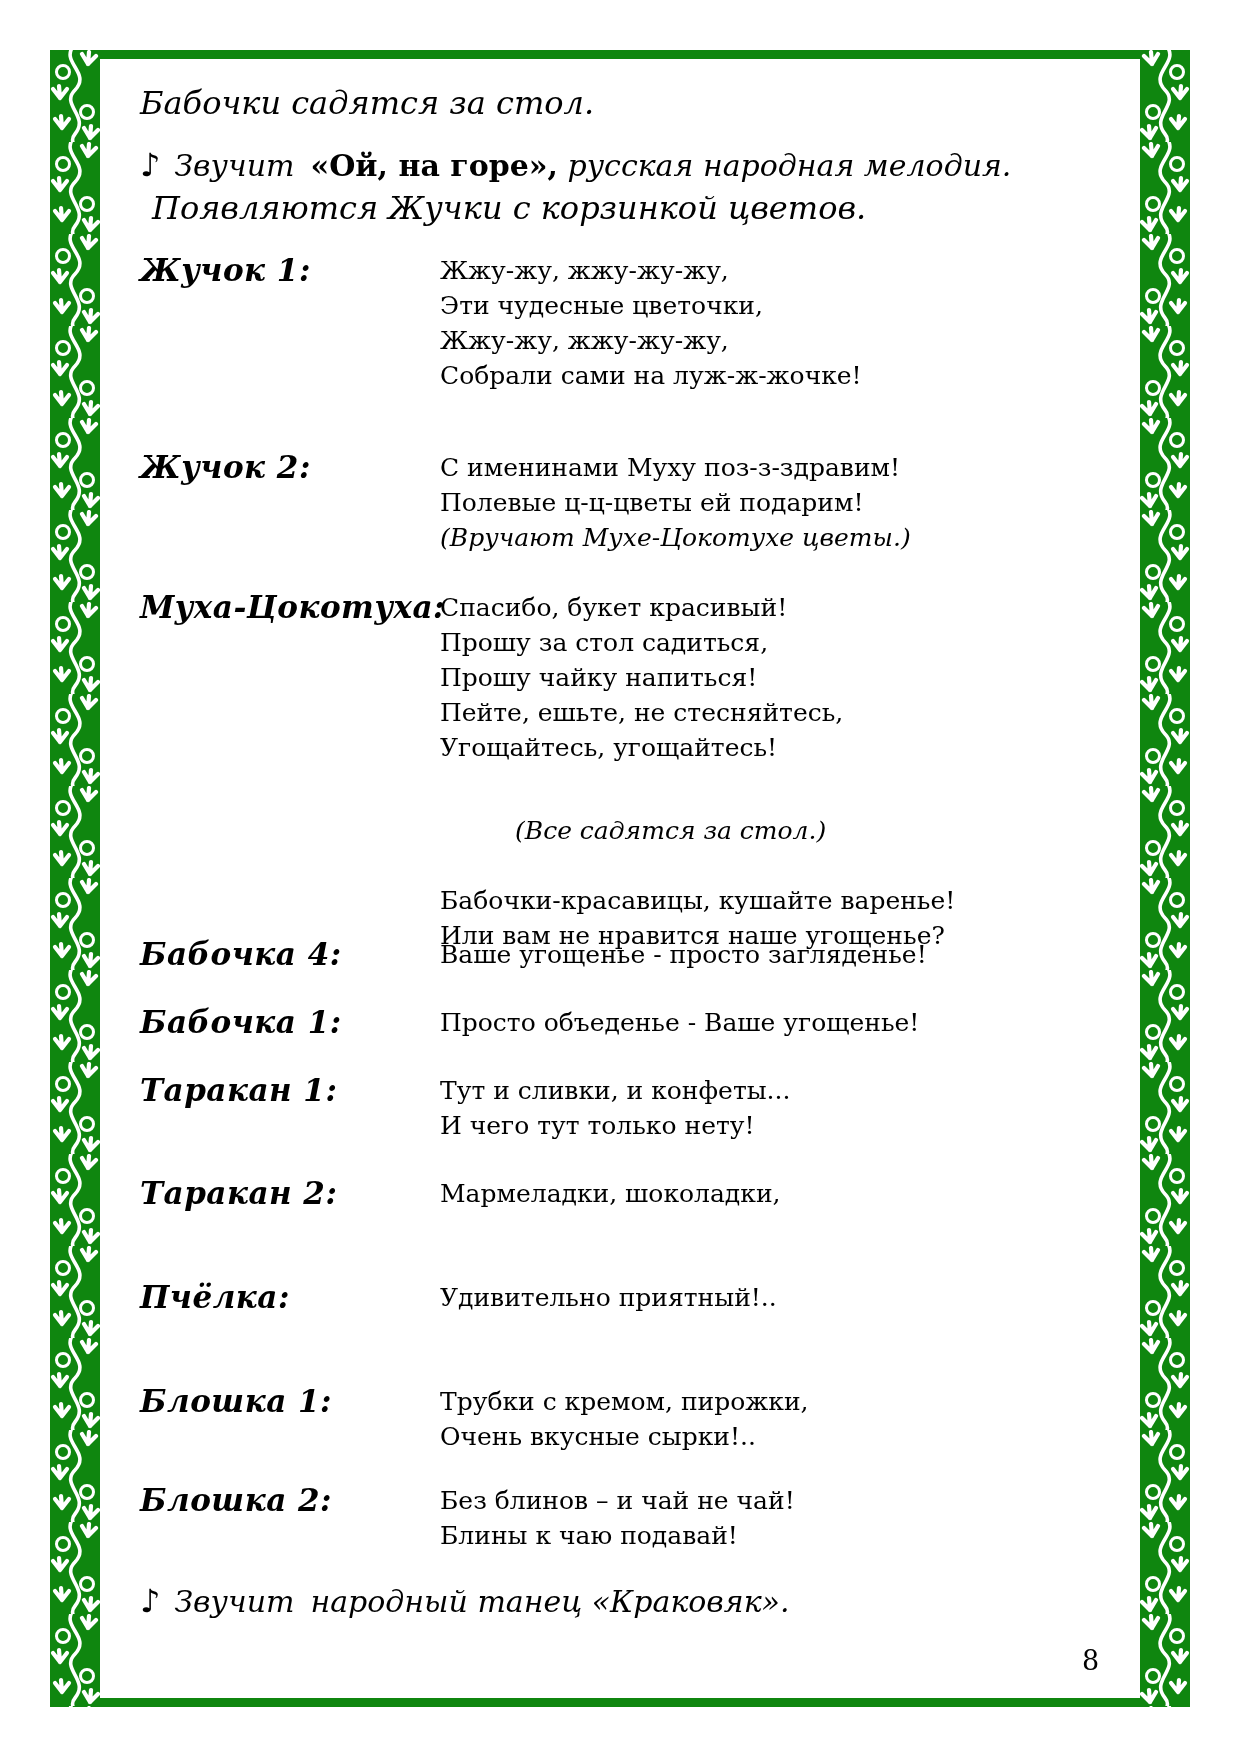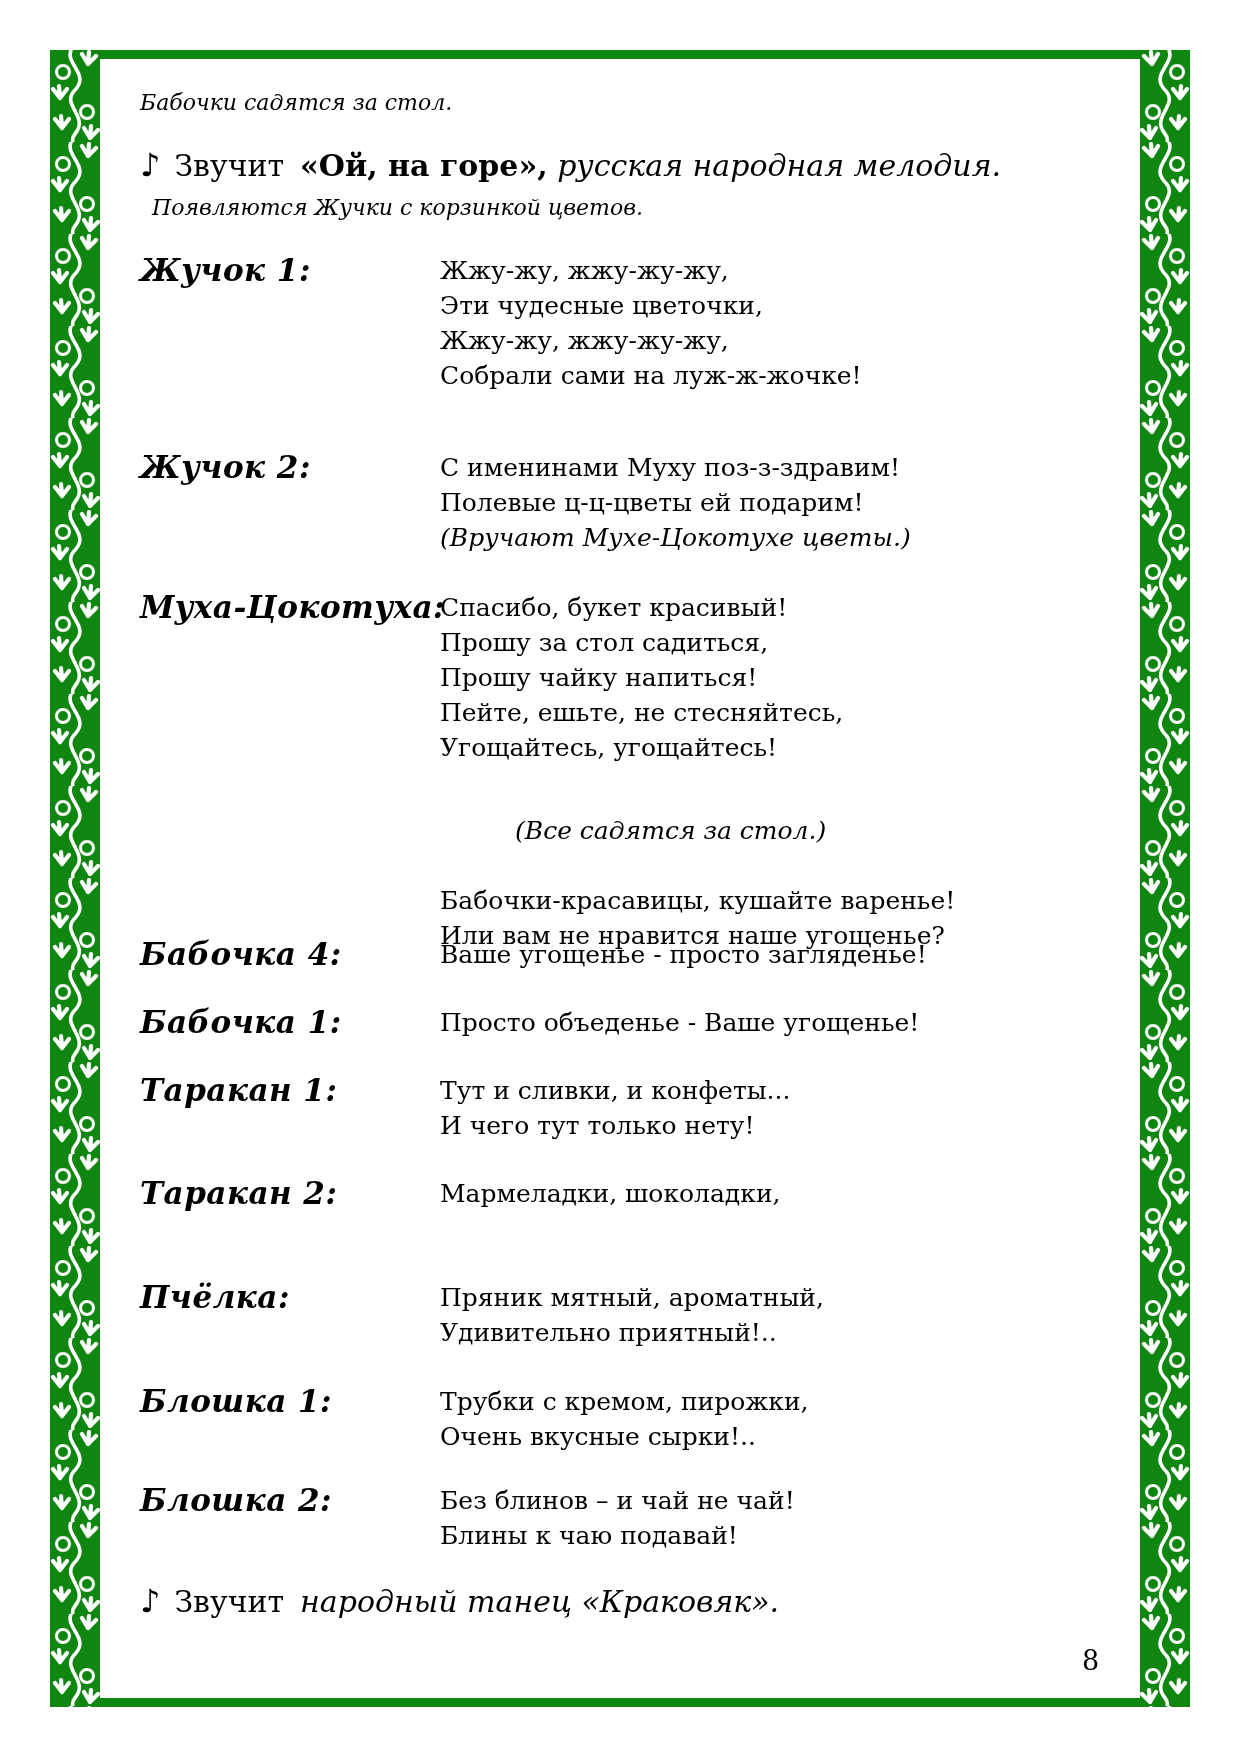"Бабочки садятся за стол." .para { font-size: 22px -> 32px }
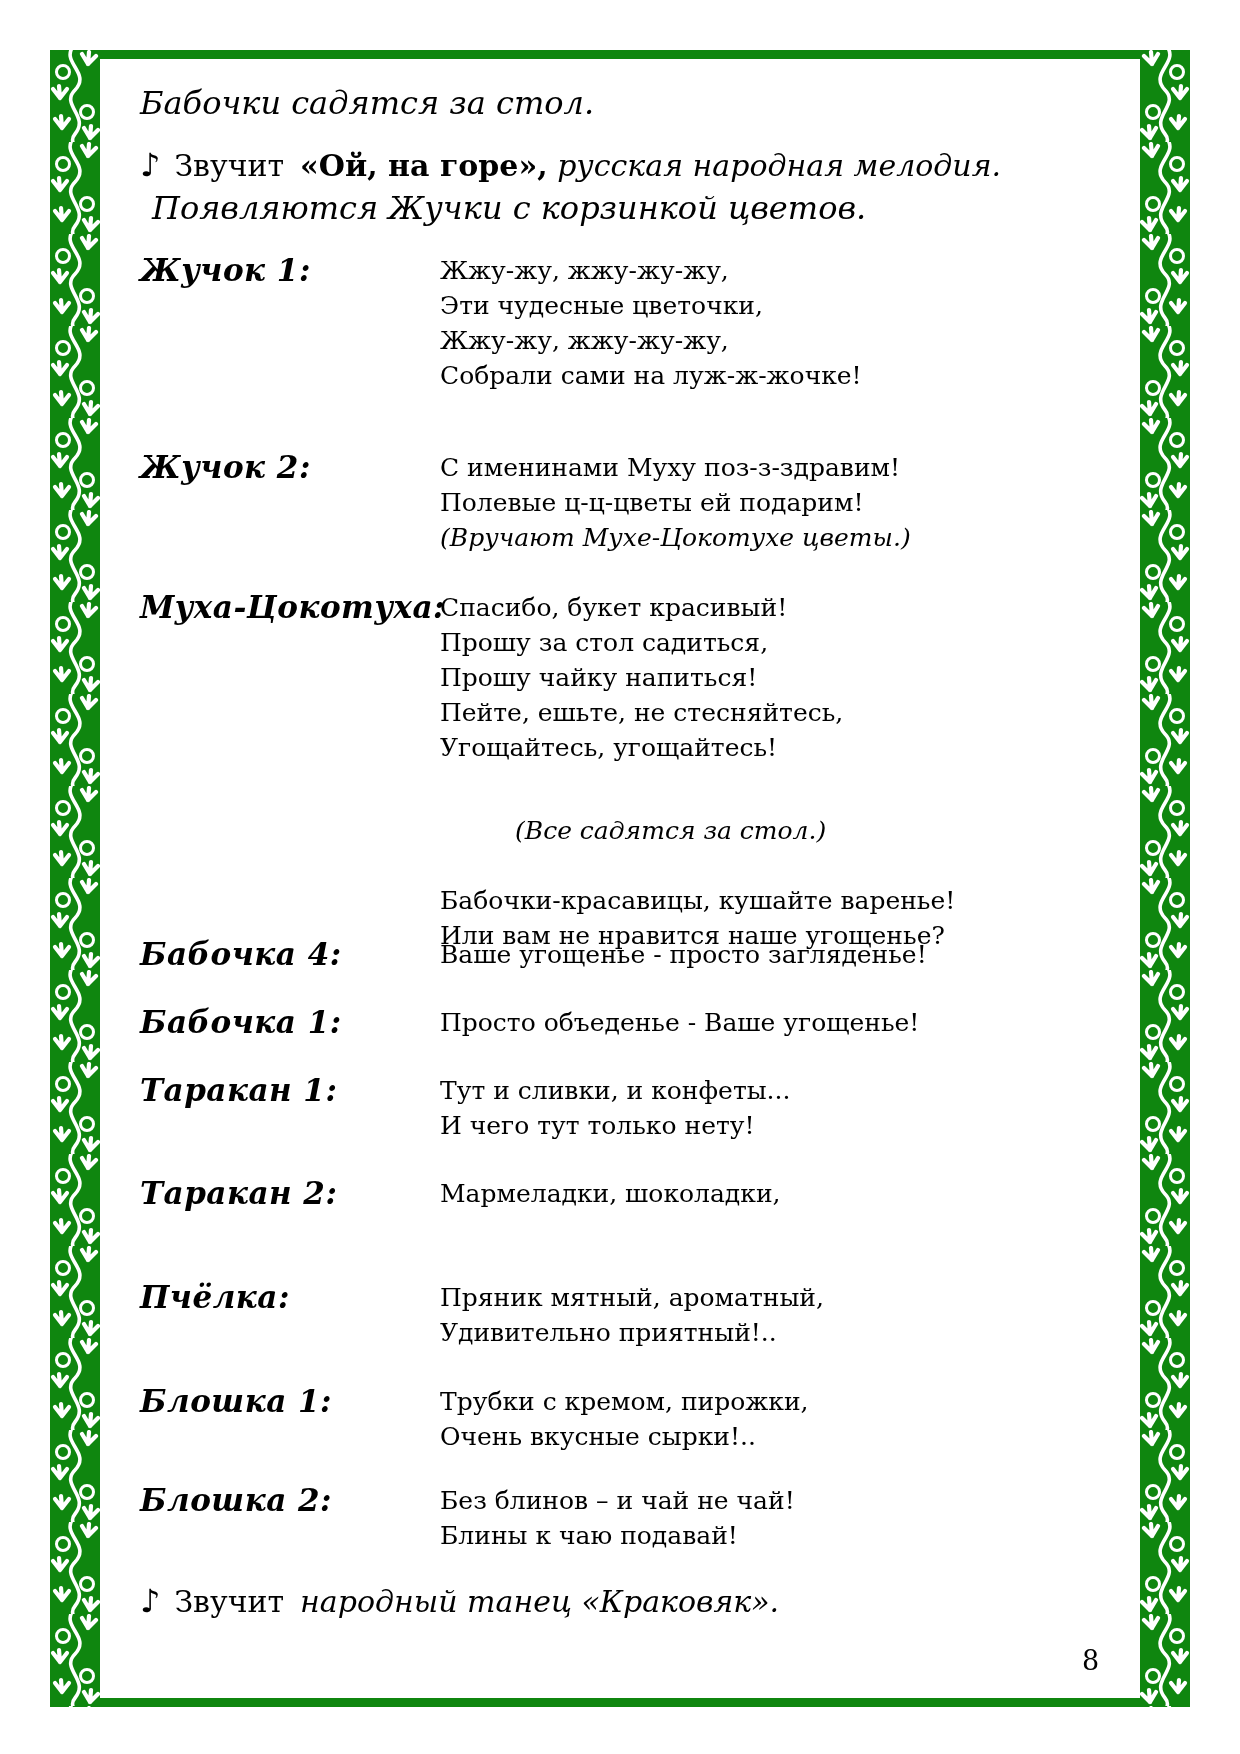"Звучит" .music .word { font-style: none -> italic }
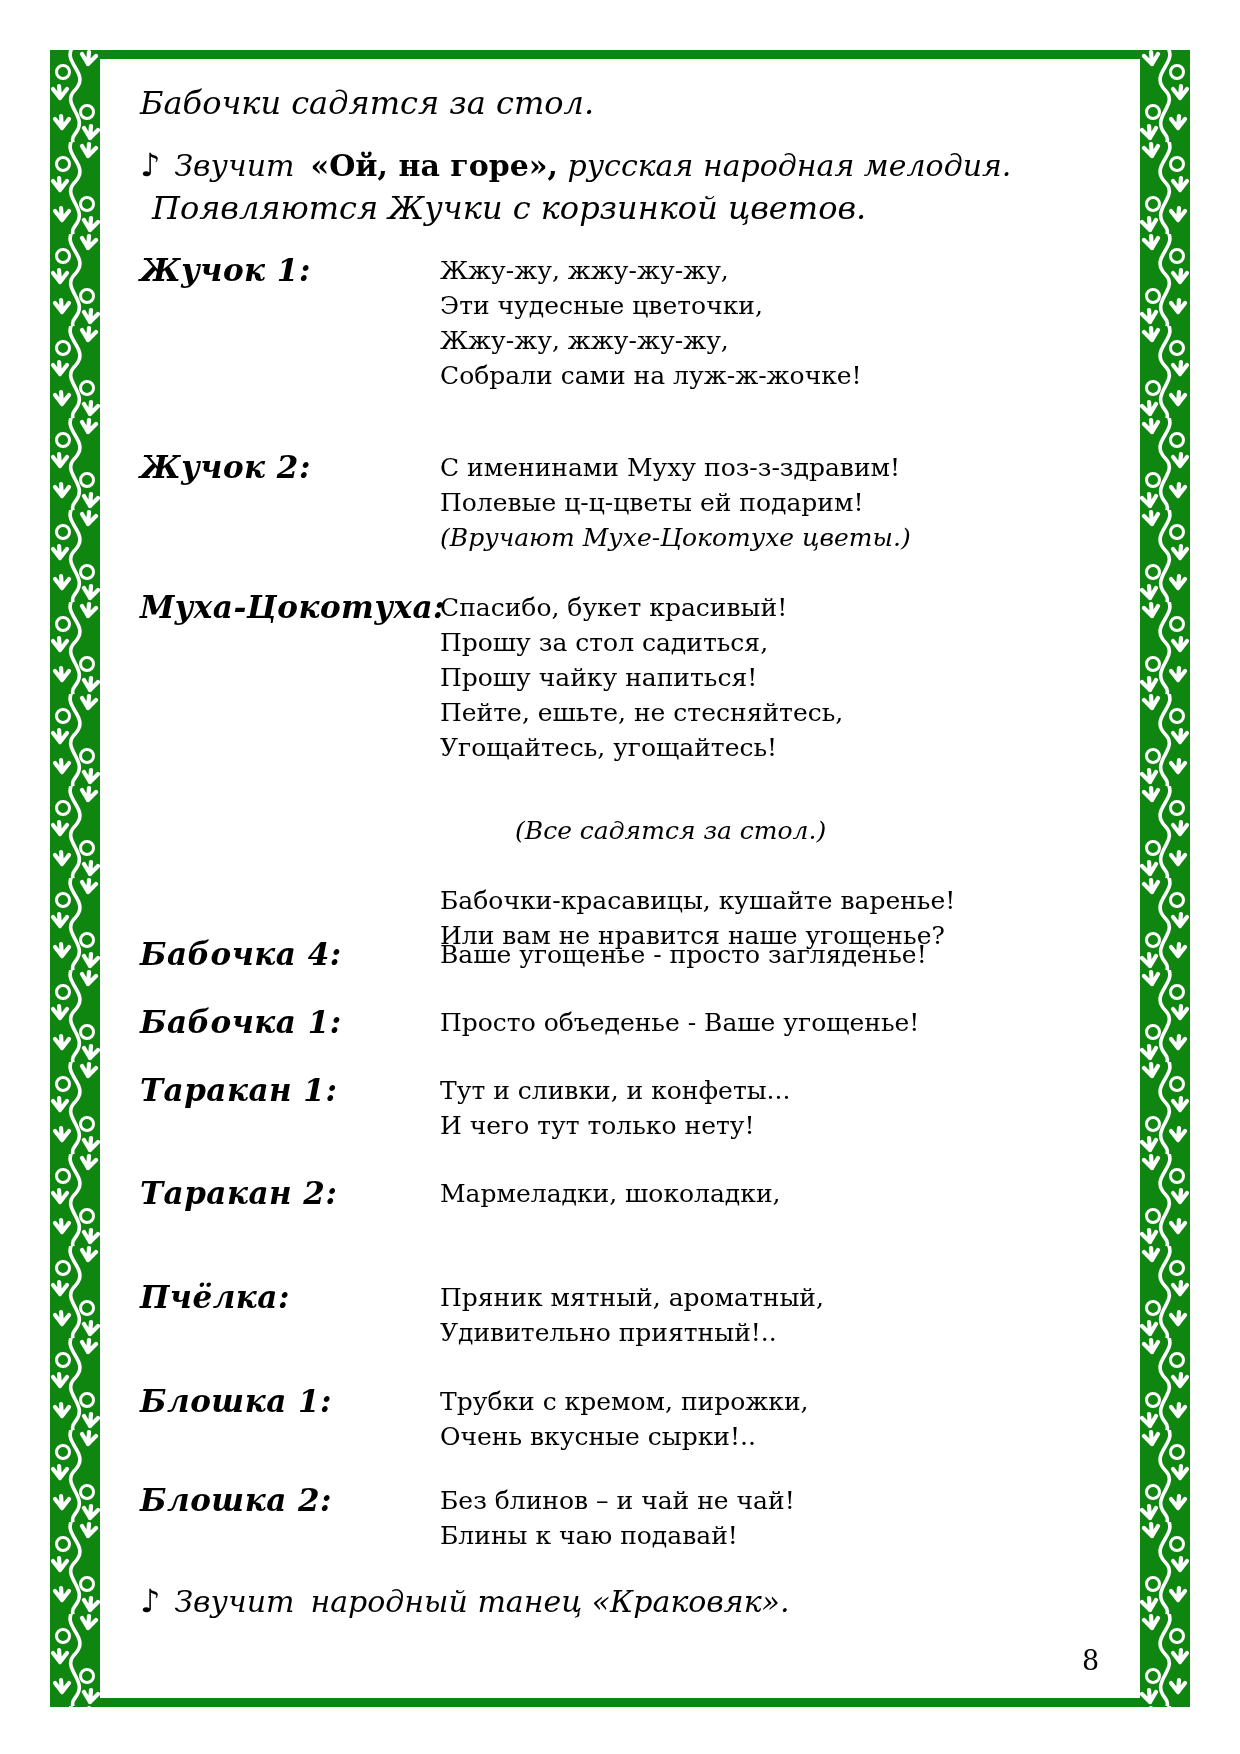"Пряник мятный, ароматный," div.line { html: <div>Пряник мятный, ароматный,</div> -> none }
